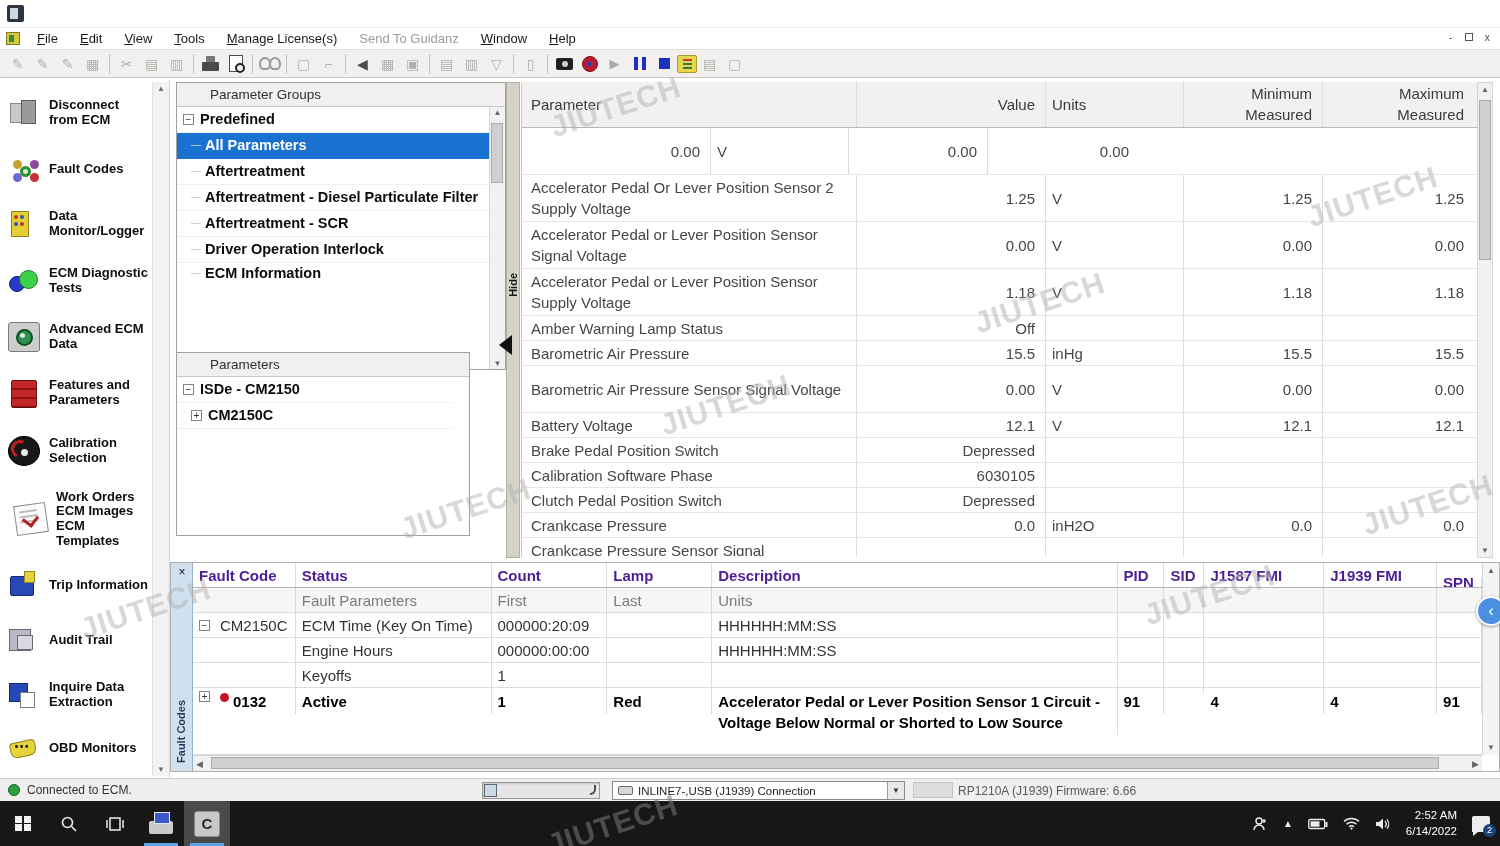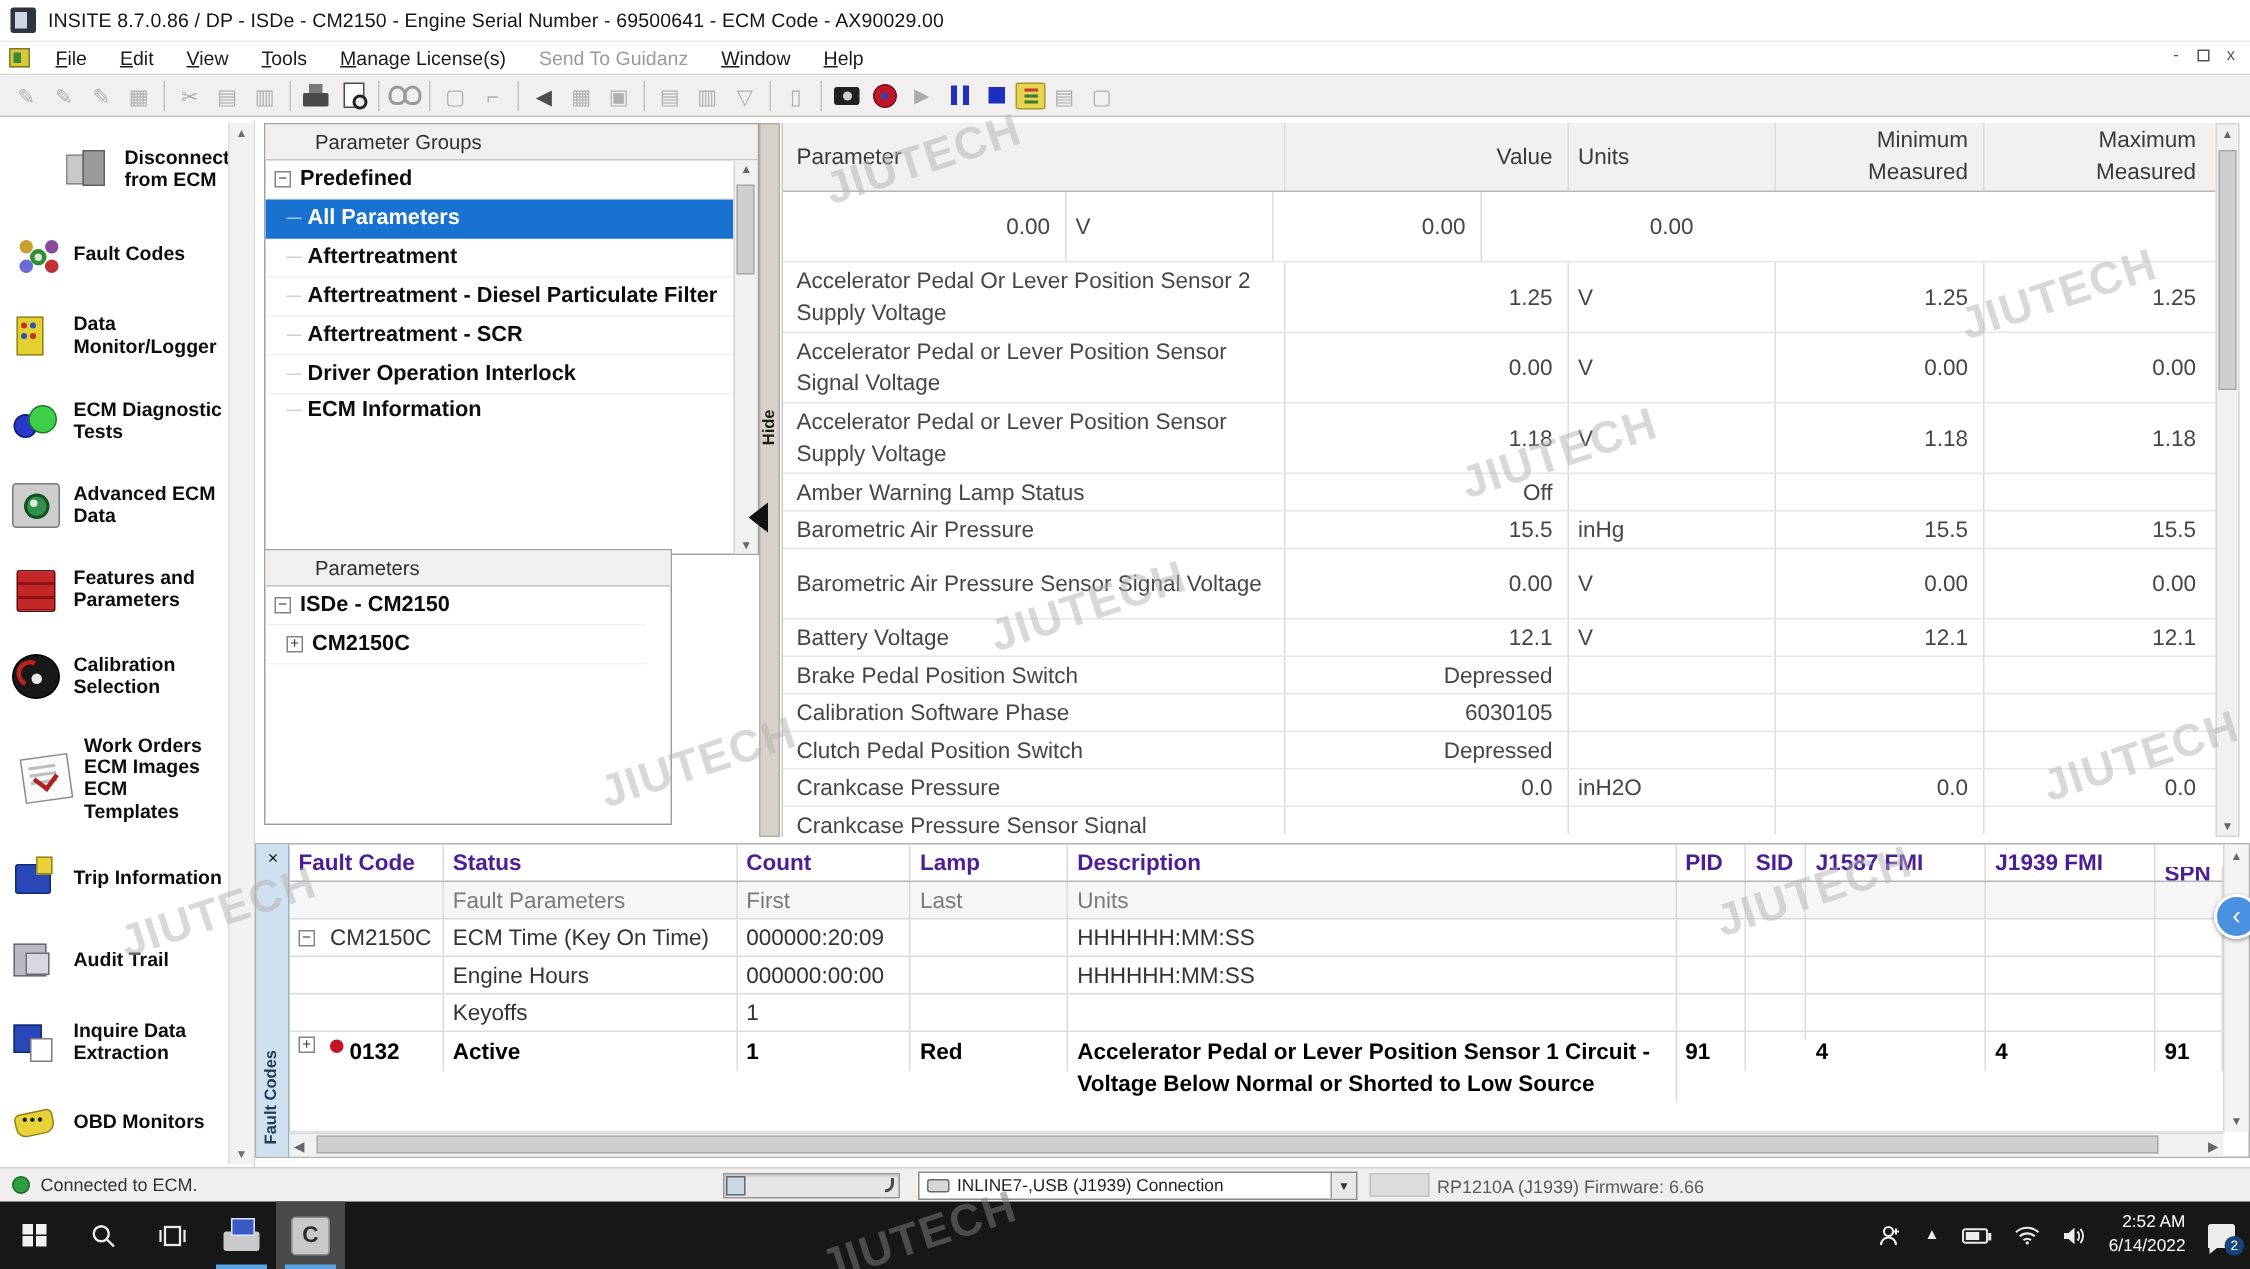"INSITE 8.7.0.86 / DP -" span.title-text { html: <span>INSITE 8.7.0.86 / DP - ISDe - CM2150 - Engine Serial Number - 69500641 - ECM Code - AX90029.00</span> -> none }
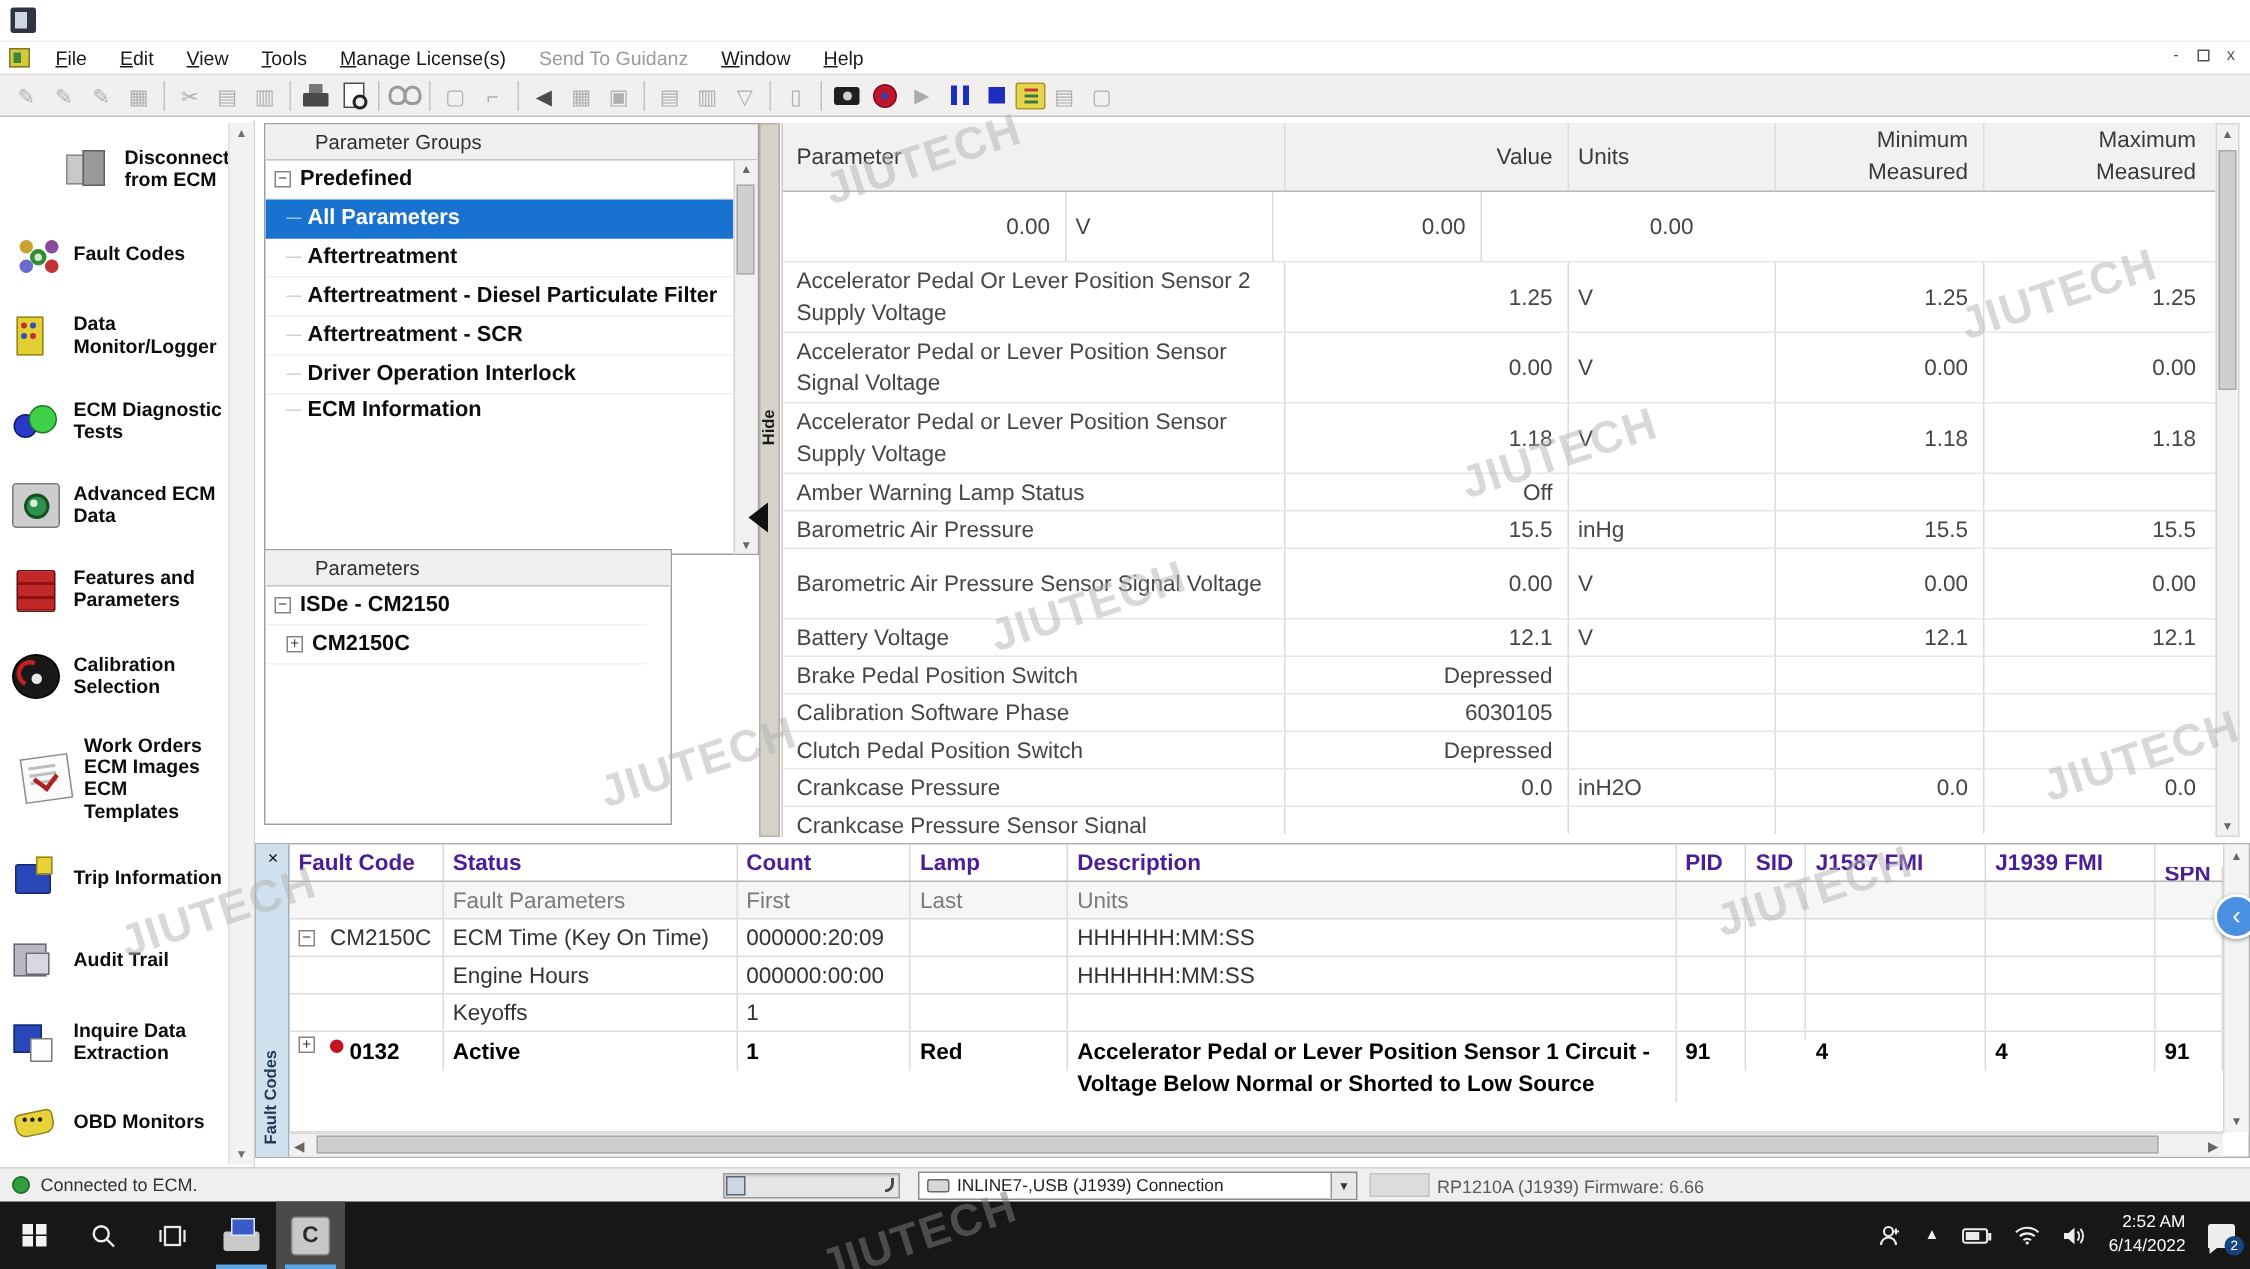"Disconnect from ECM" div.side-item { margin-left: 34px -> none }
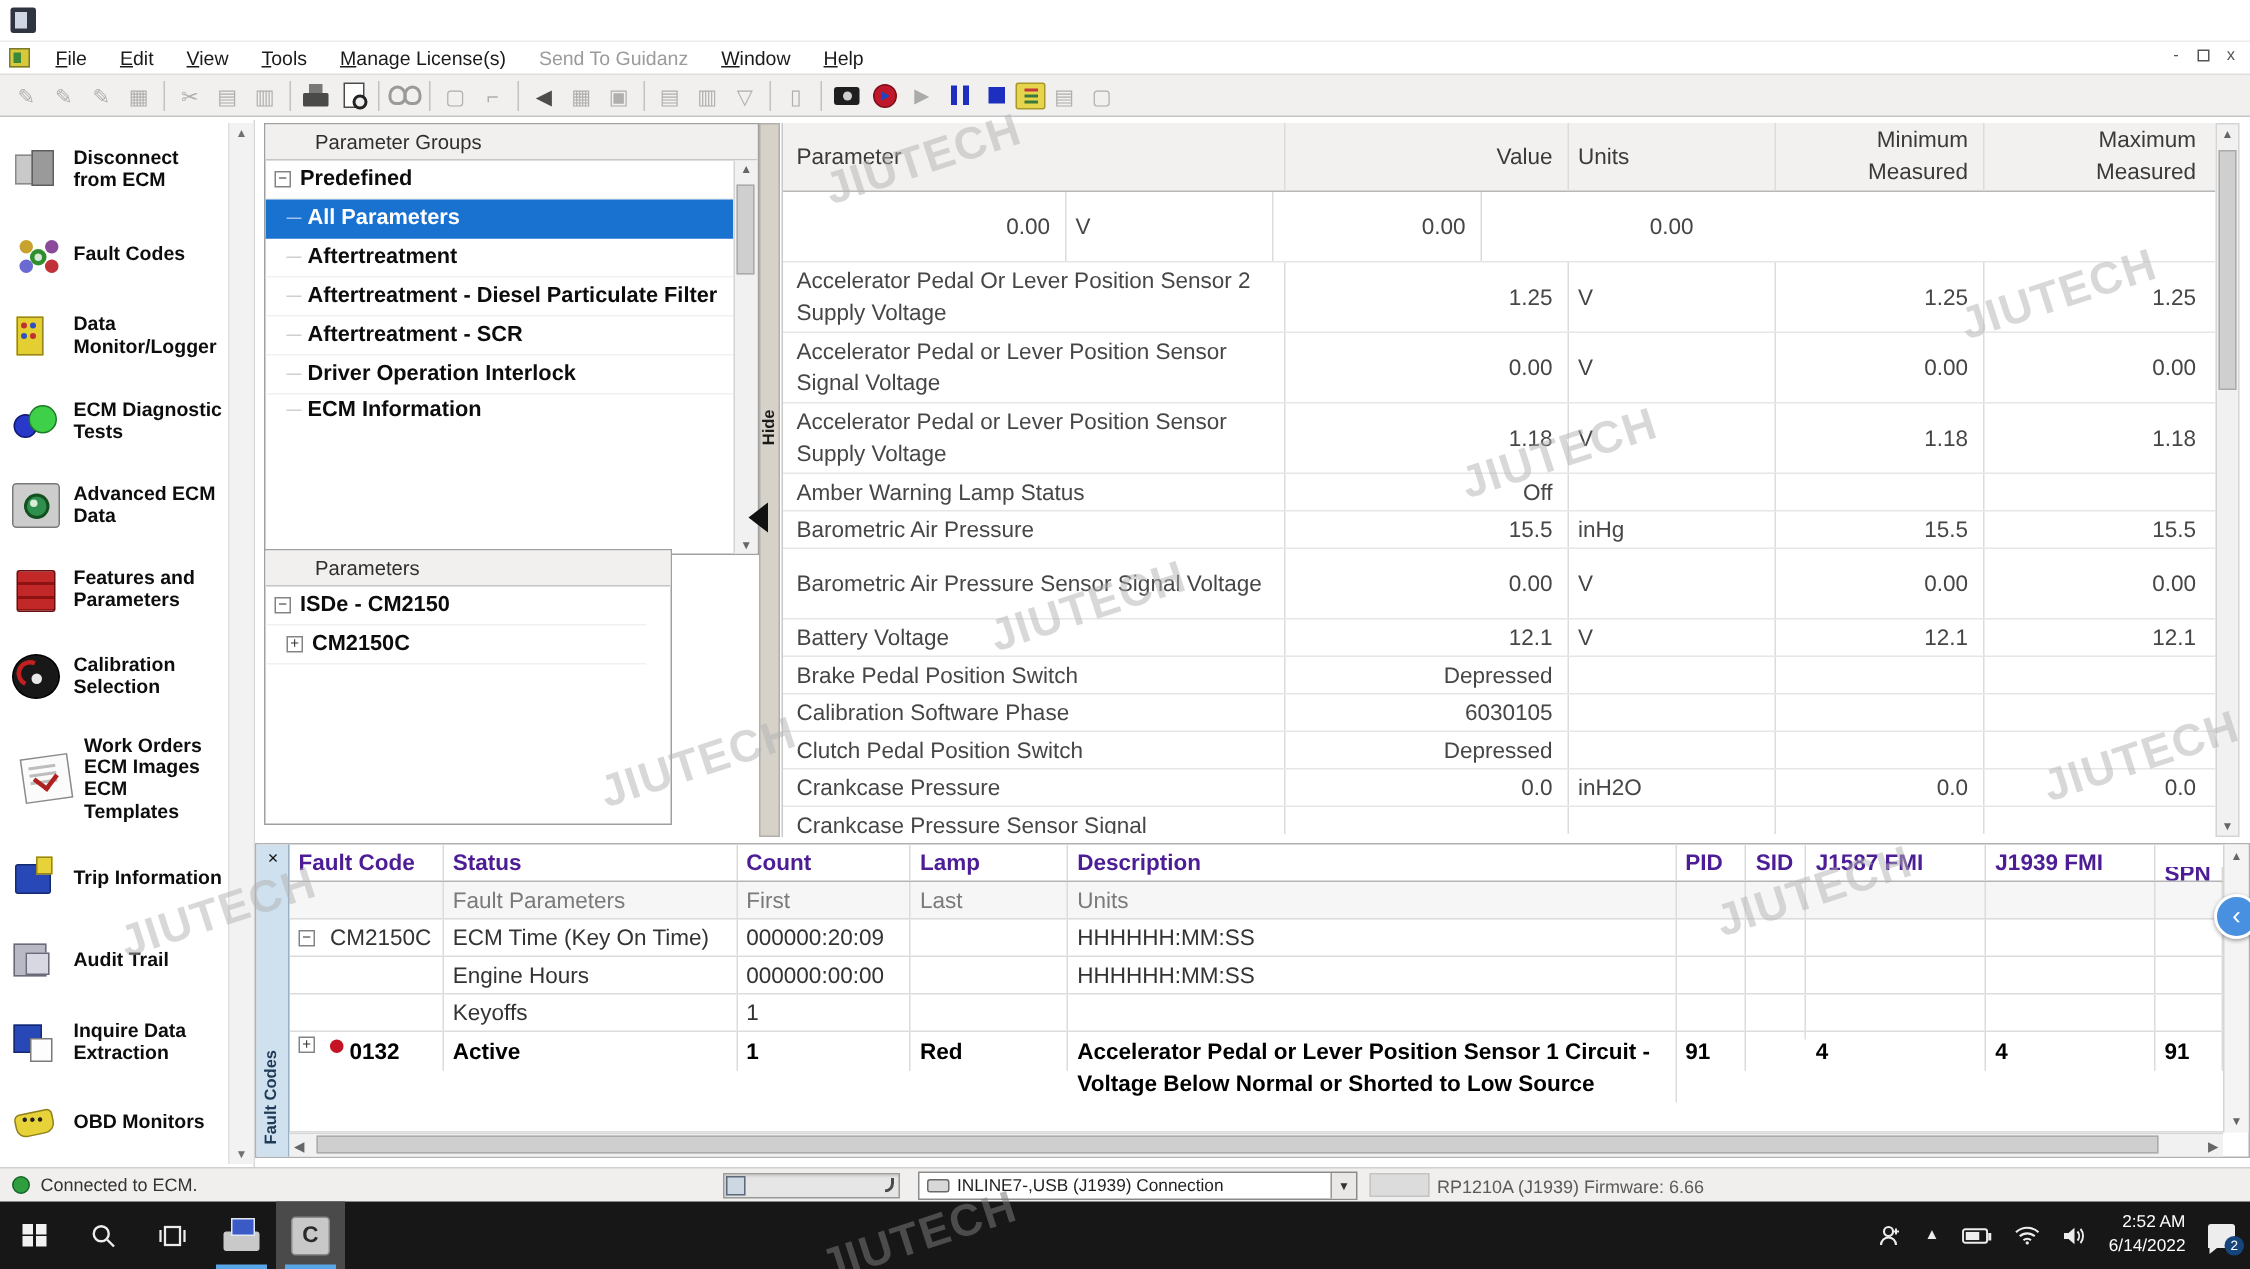"Parameters" .params-panel { top: 366px -> 352px; width: 272px -> 294px }
